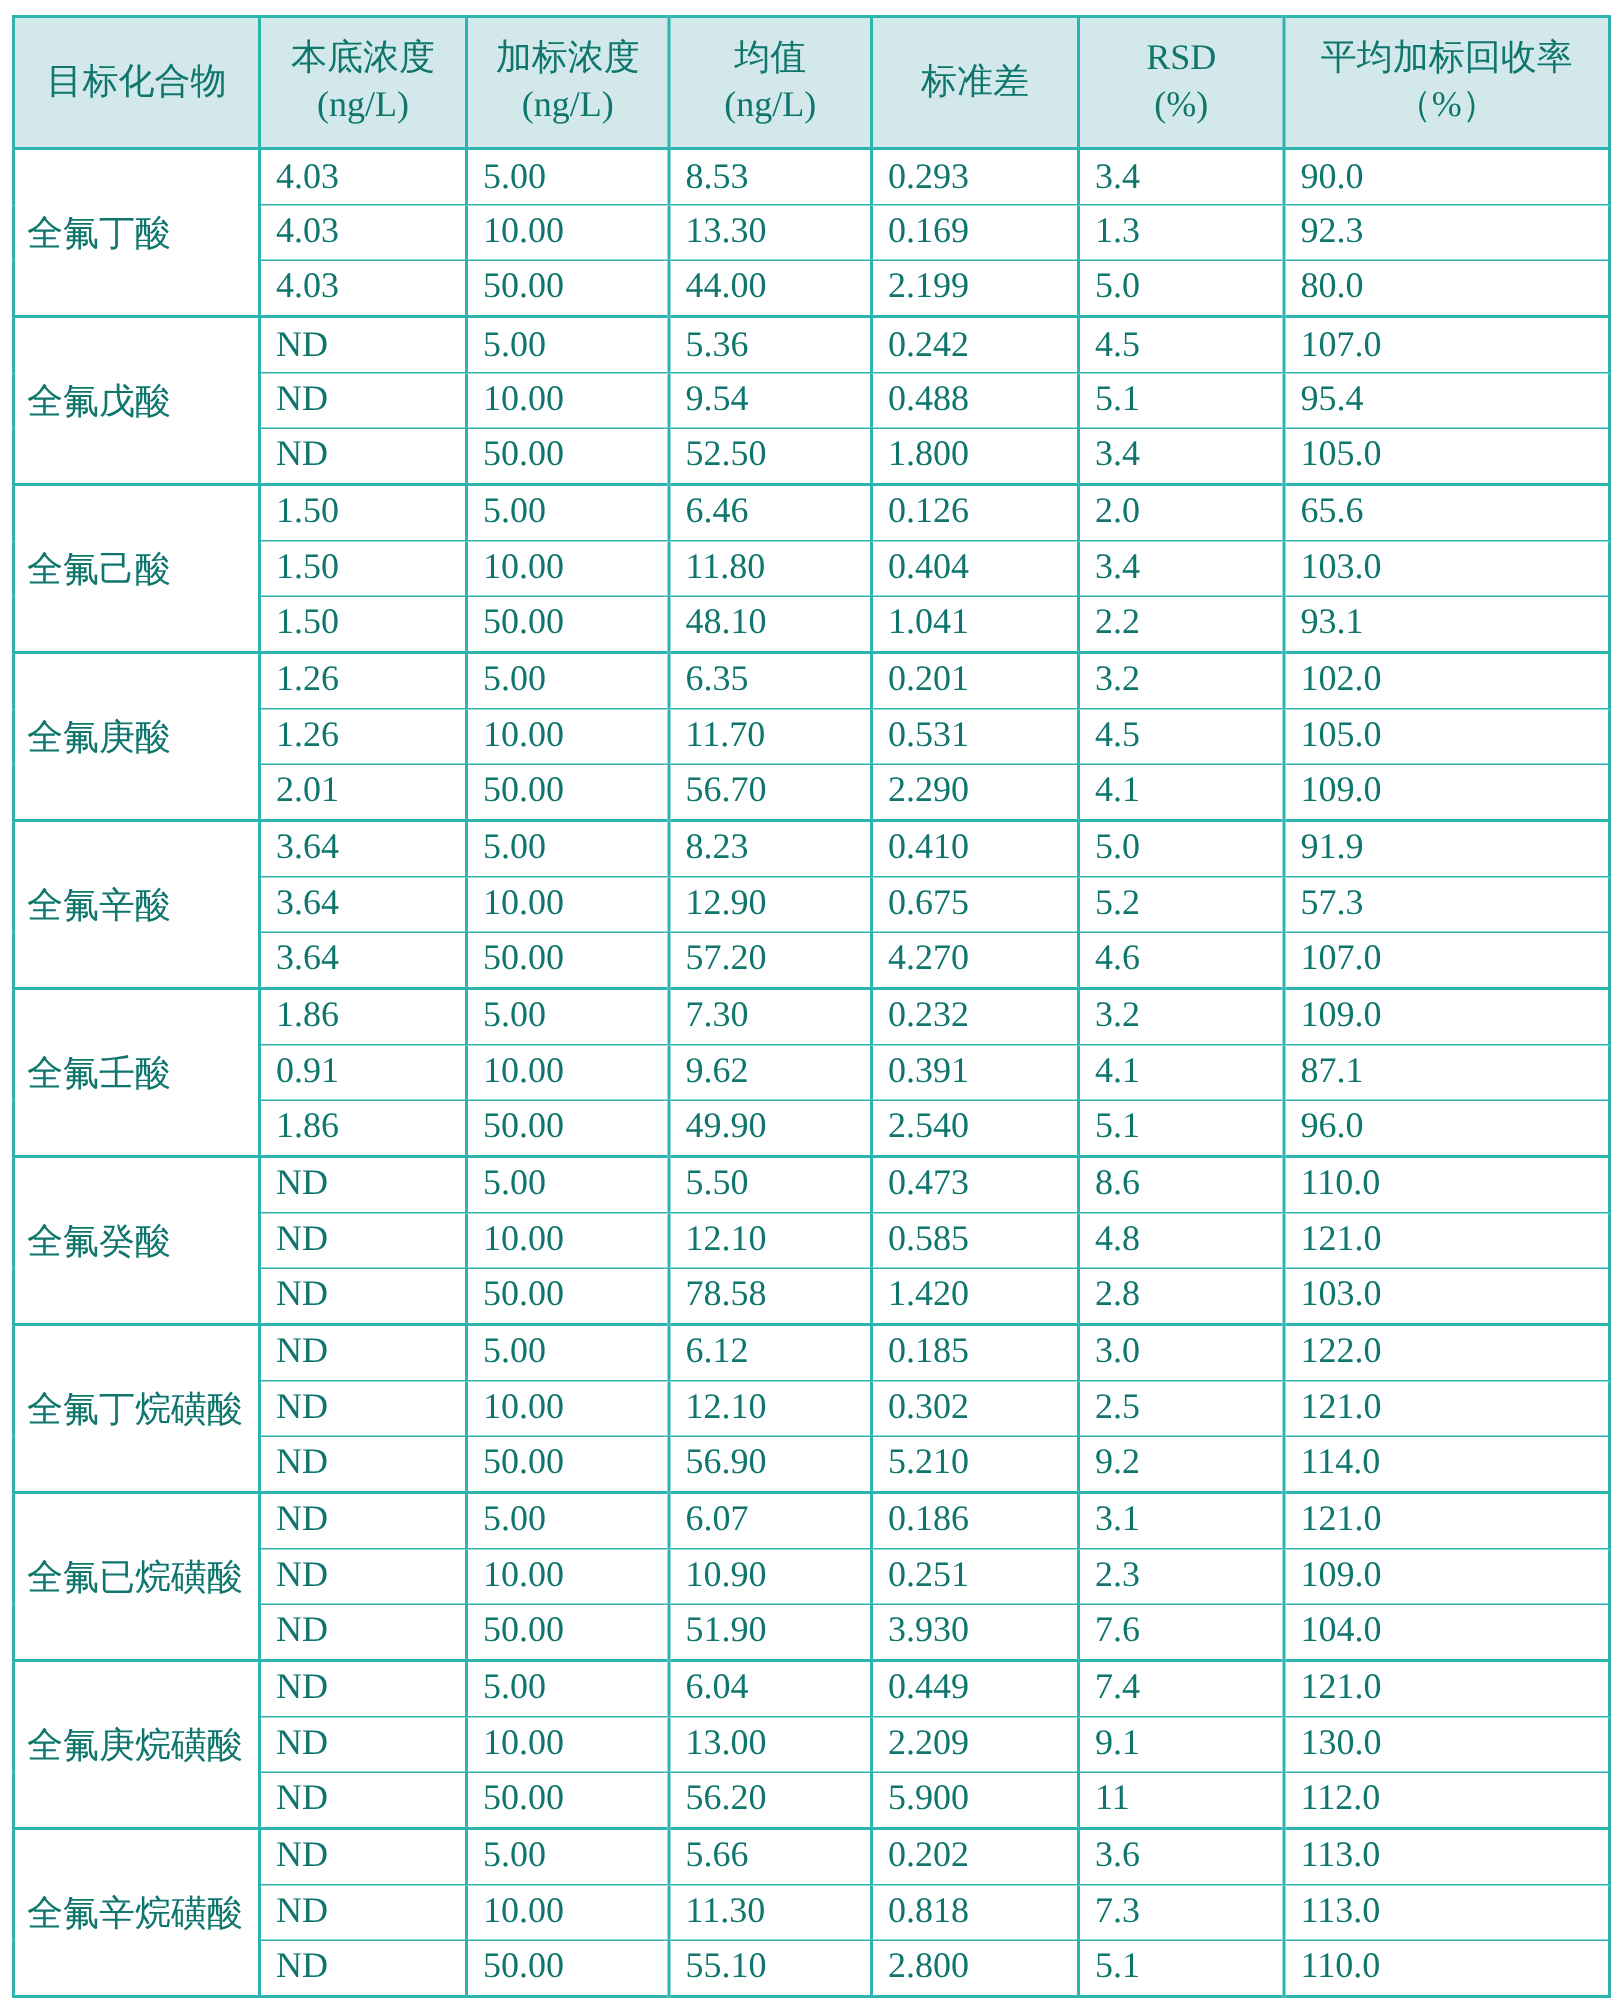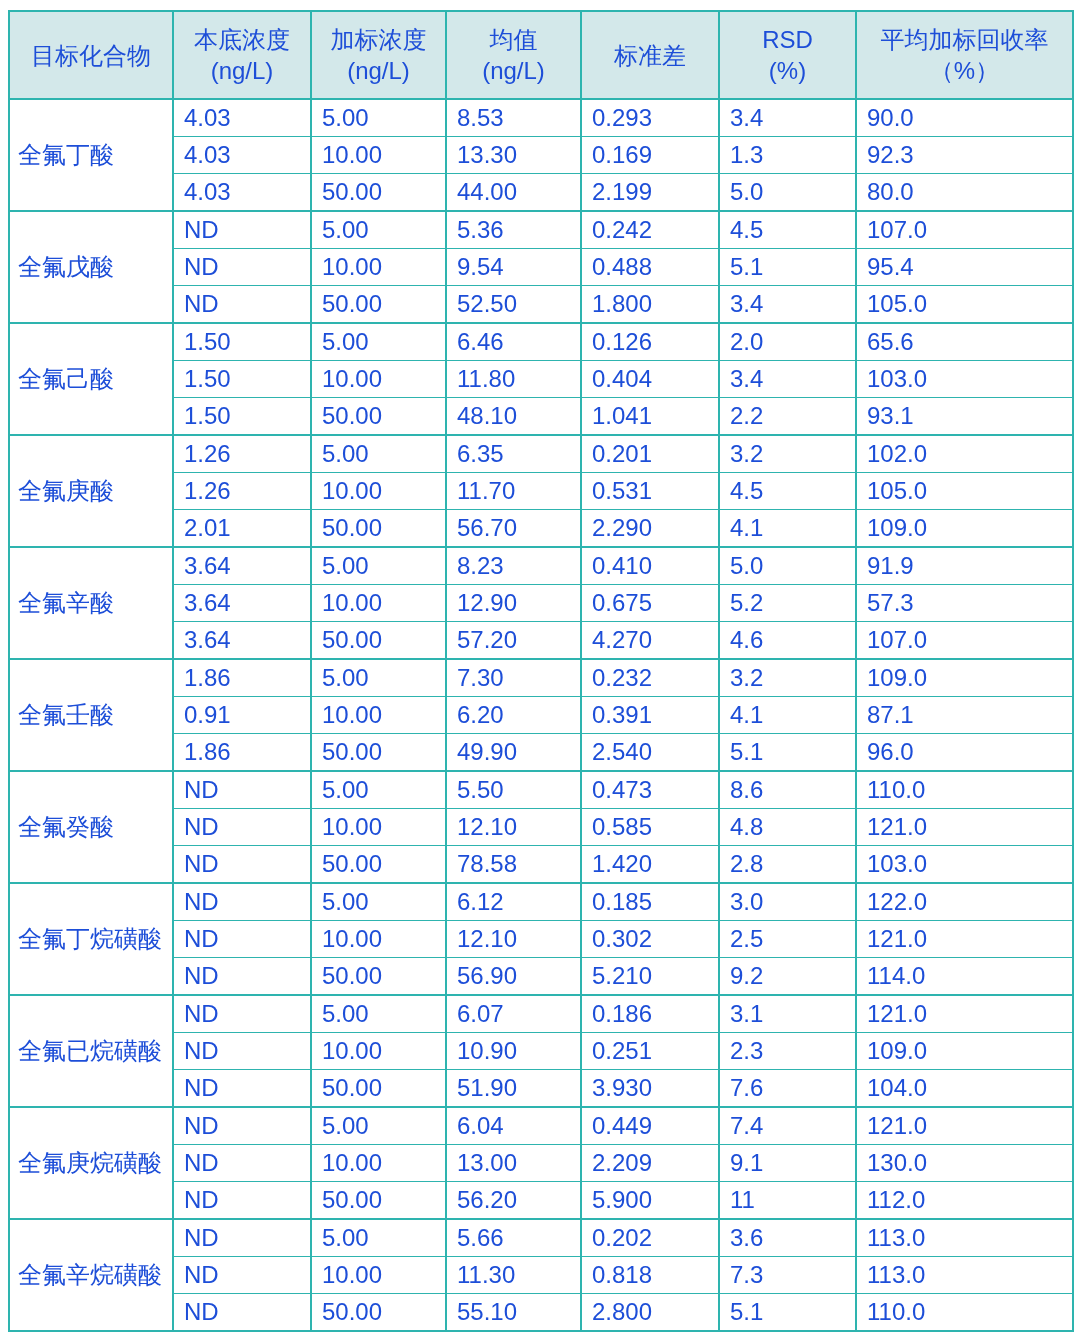"目标化合物" .page { color: #1d4ed8 -> #0f766e; font-family: Liberation Sans, sans-serif -> Liberation Serif, serif }
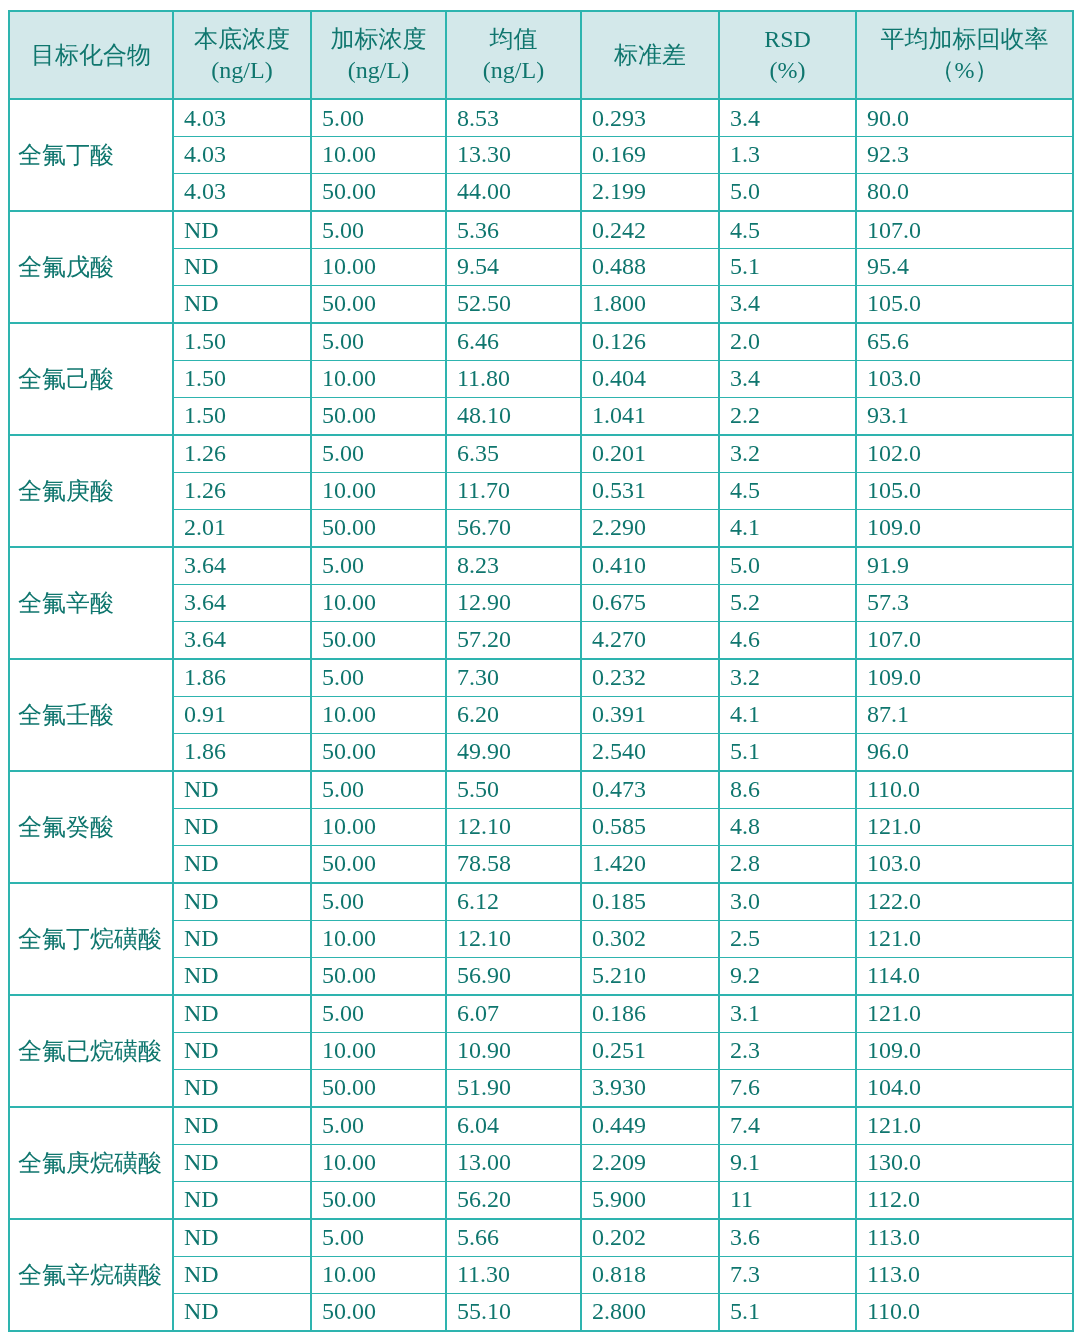"6.20" td { text: 6.20 -> 9.62 }
